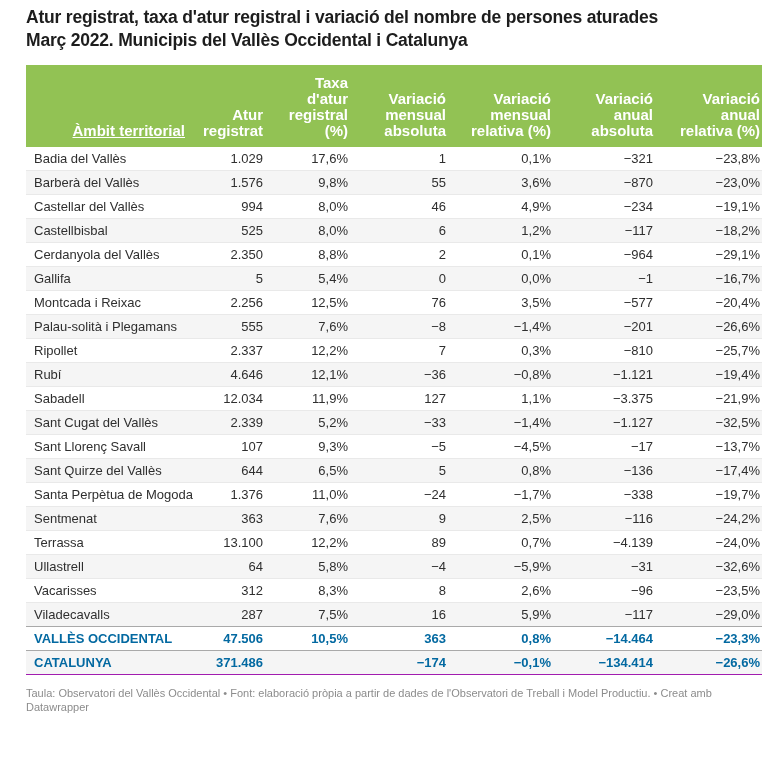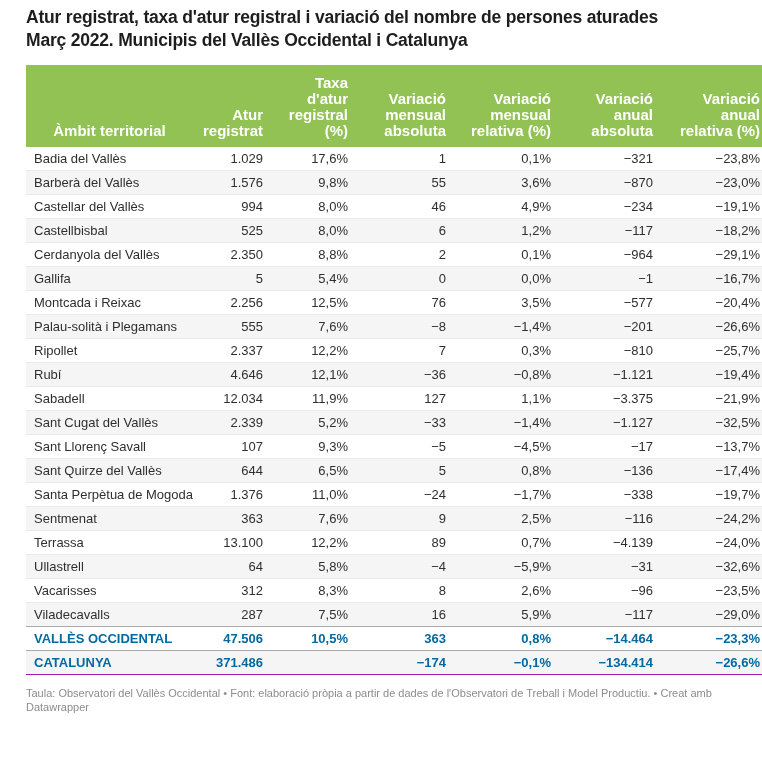"Àmbit territorial" table.dw-table thead th:first-child { text-align: center -> right; text-decoration: none -> underline }
